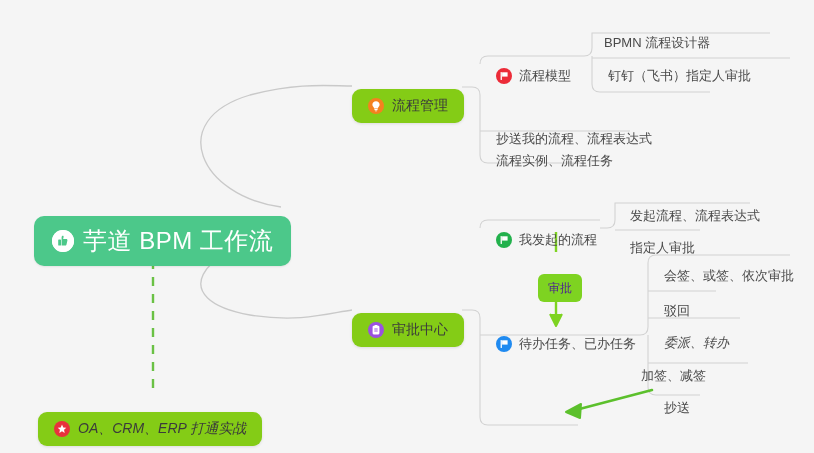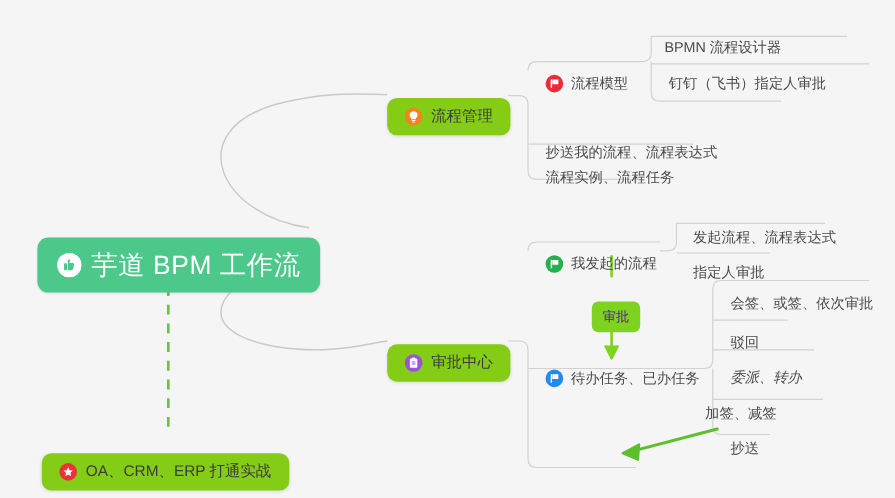"OA、CRM、ERP 打通实战" div.node { font-style: none -> italic }
